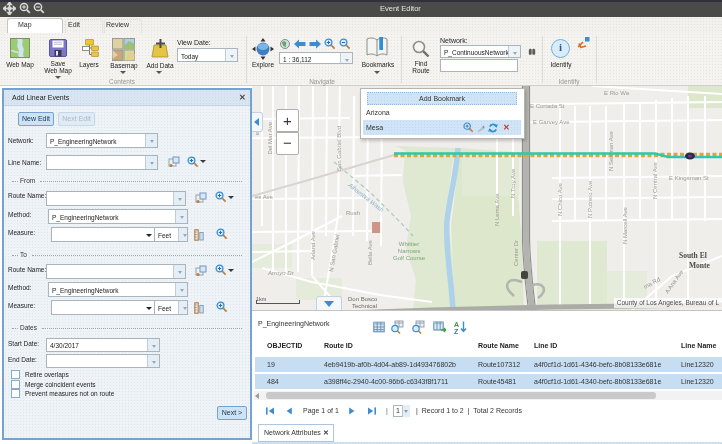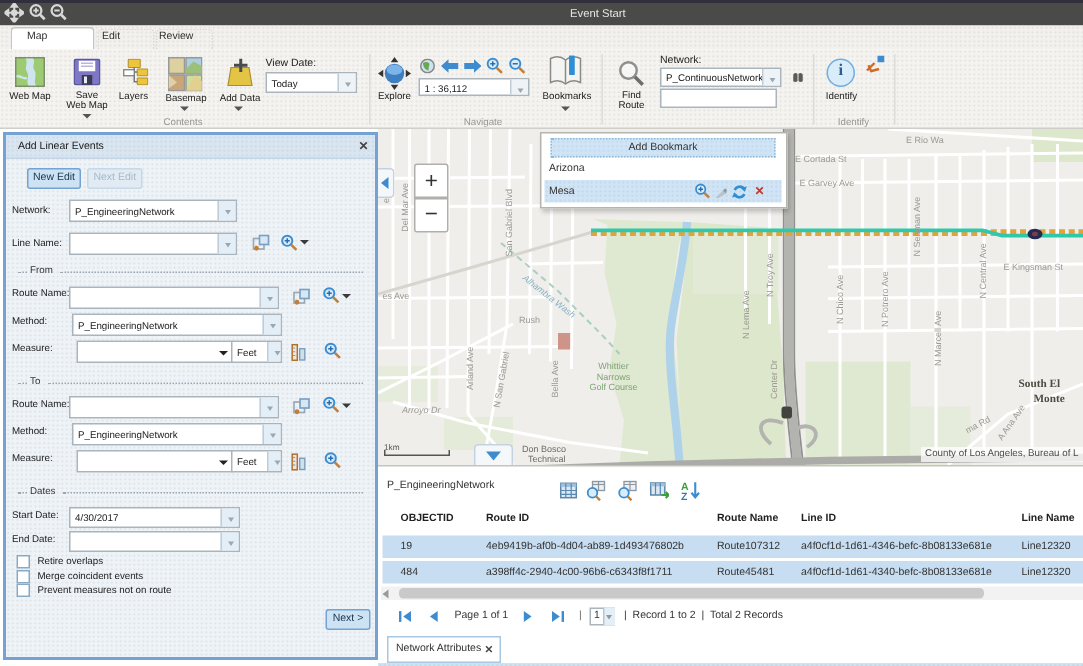"Event Start" div.abs { text: Start -> Editor }
